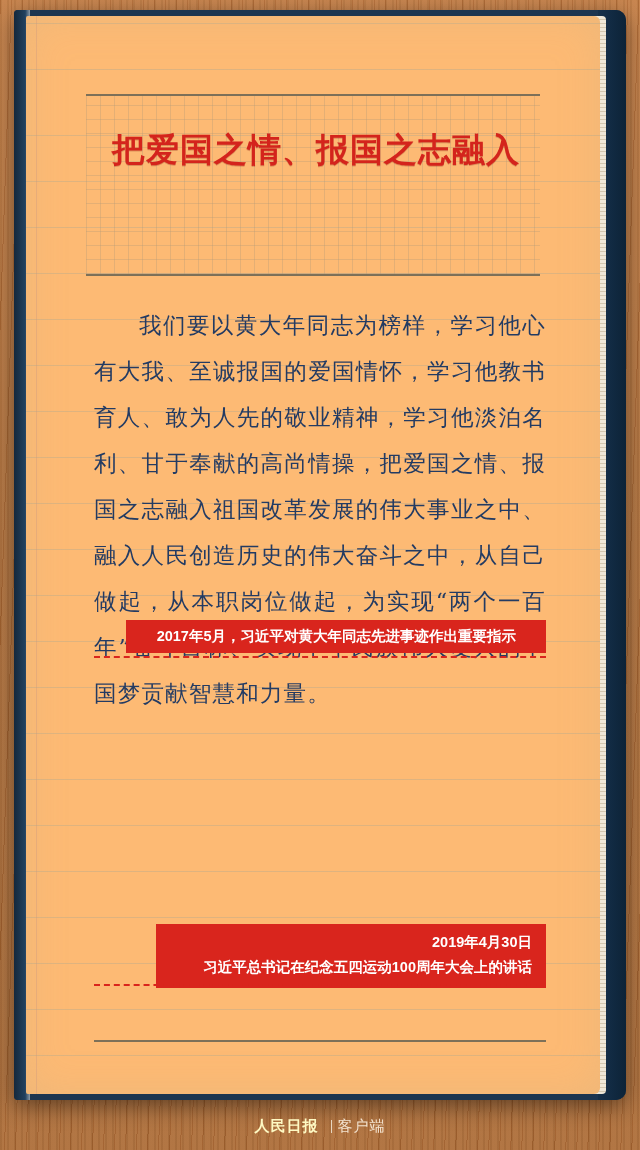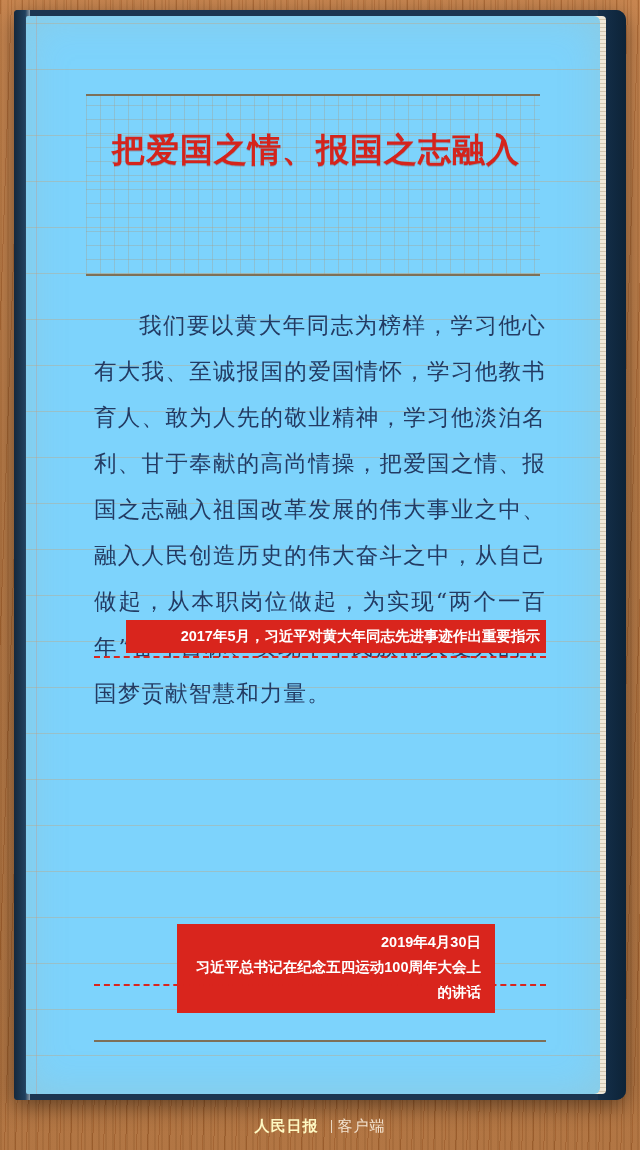"把爱国之情、报国之志融入" .page { background: #7dd3fc -> #fdba74 }
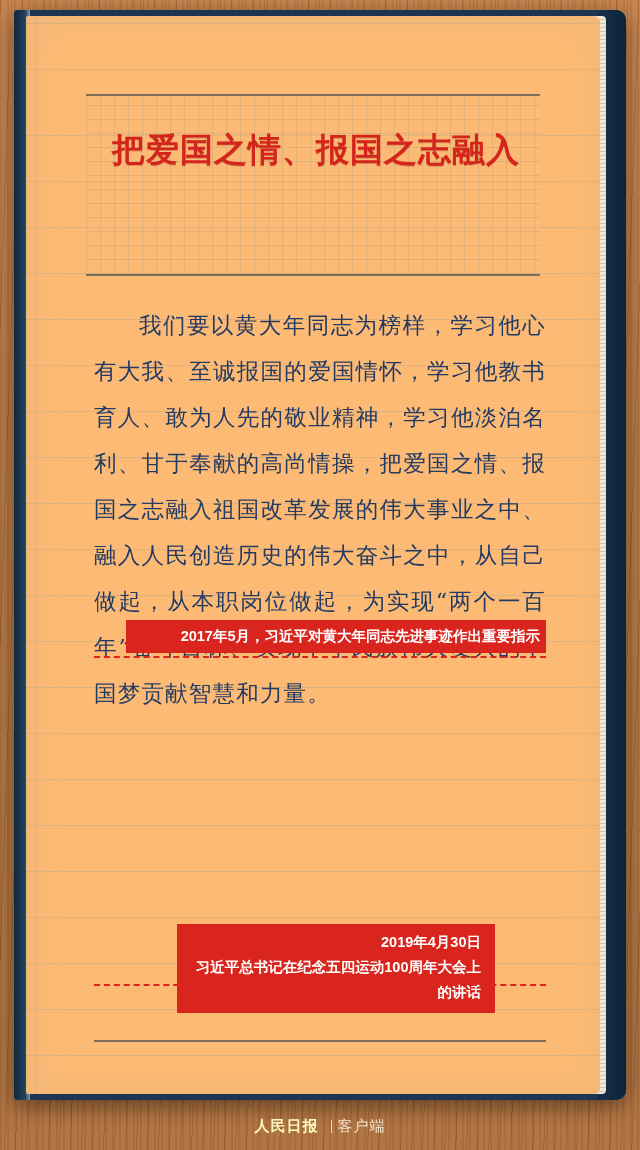"2017年5月，习近平对黄大年同志先进事迹作出重要指示" .ribbon { padding: 3px 6px 4px 14px -> 3px 30px 4px 14px }
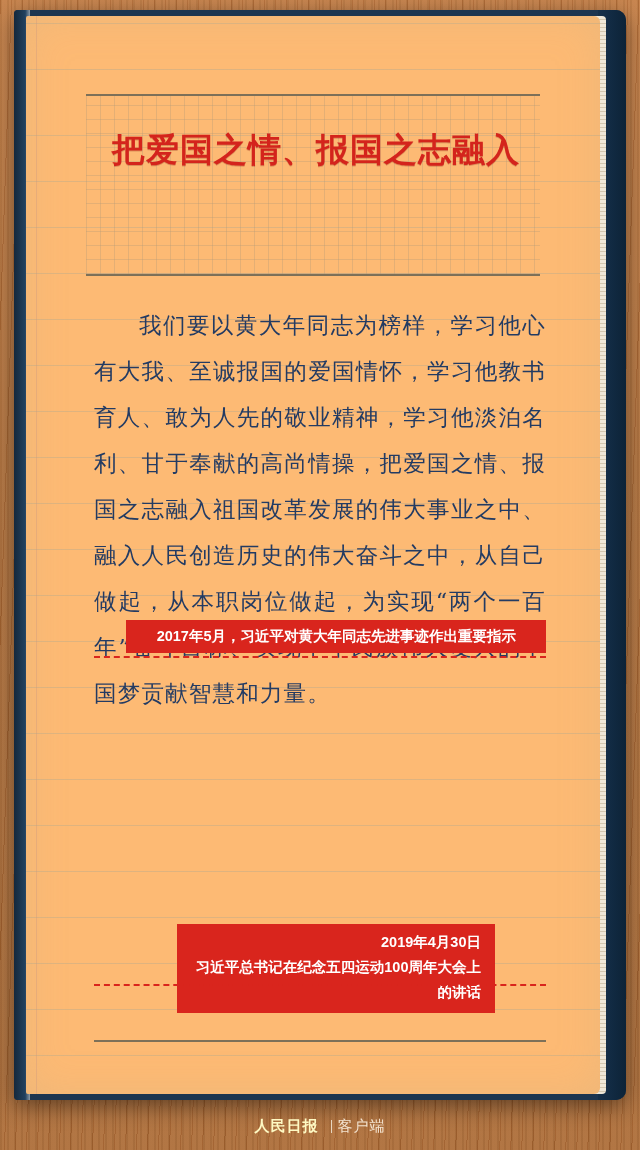"2019年4月30日" #ribbon2 { margin-left: 21px -> none; width: 318px -> 390px }
